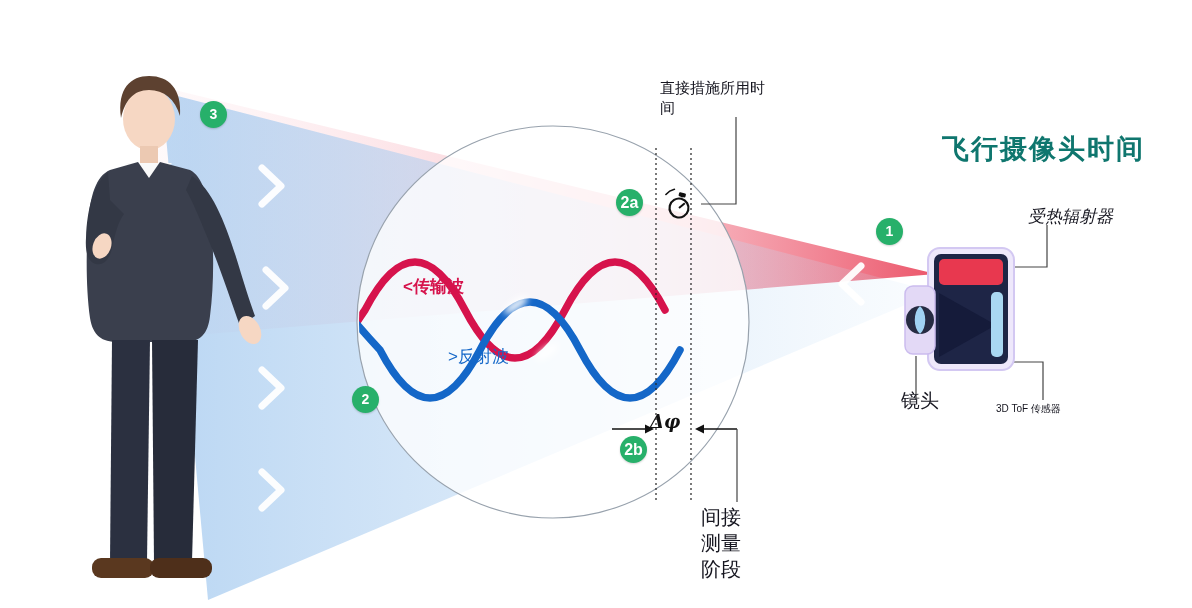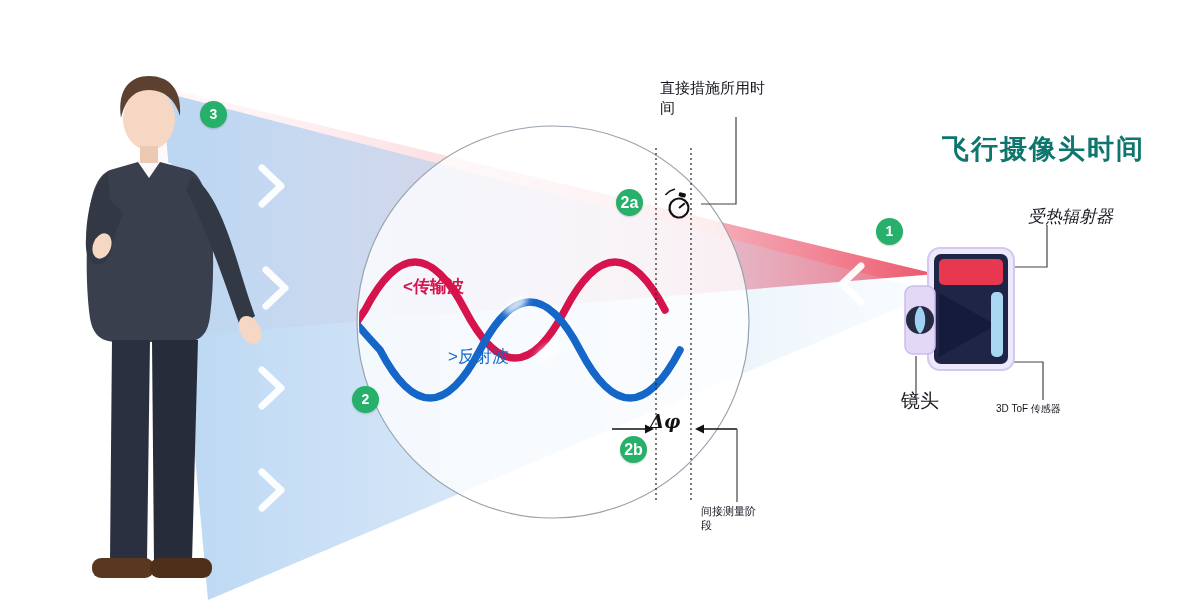"间接测量阶段" #indirect-phase { font-size: 11px -> 20px }
